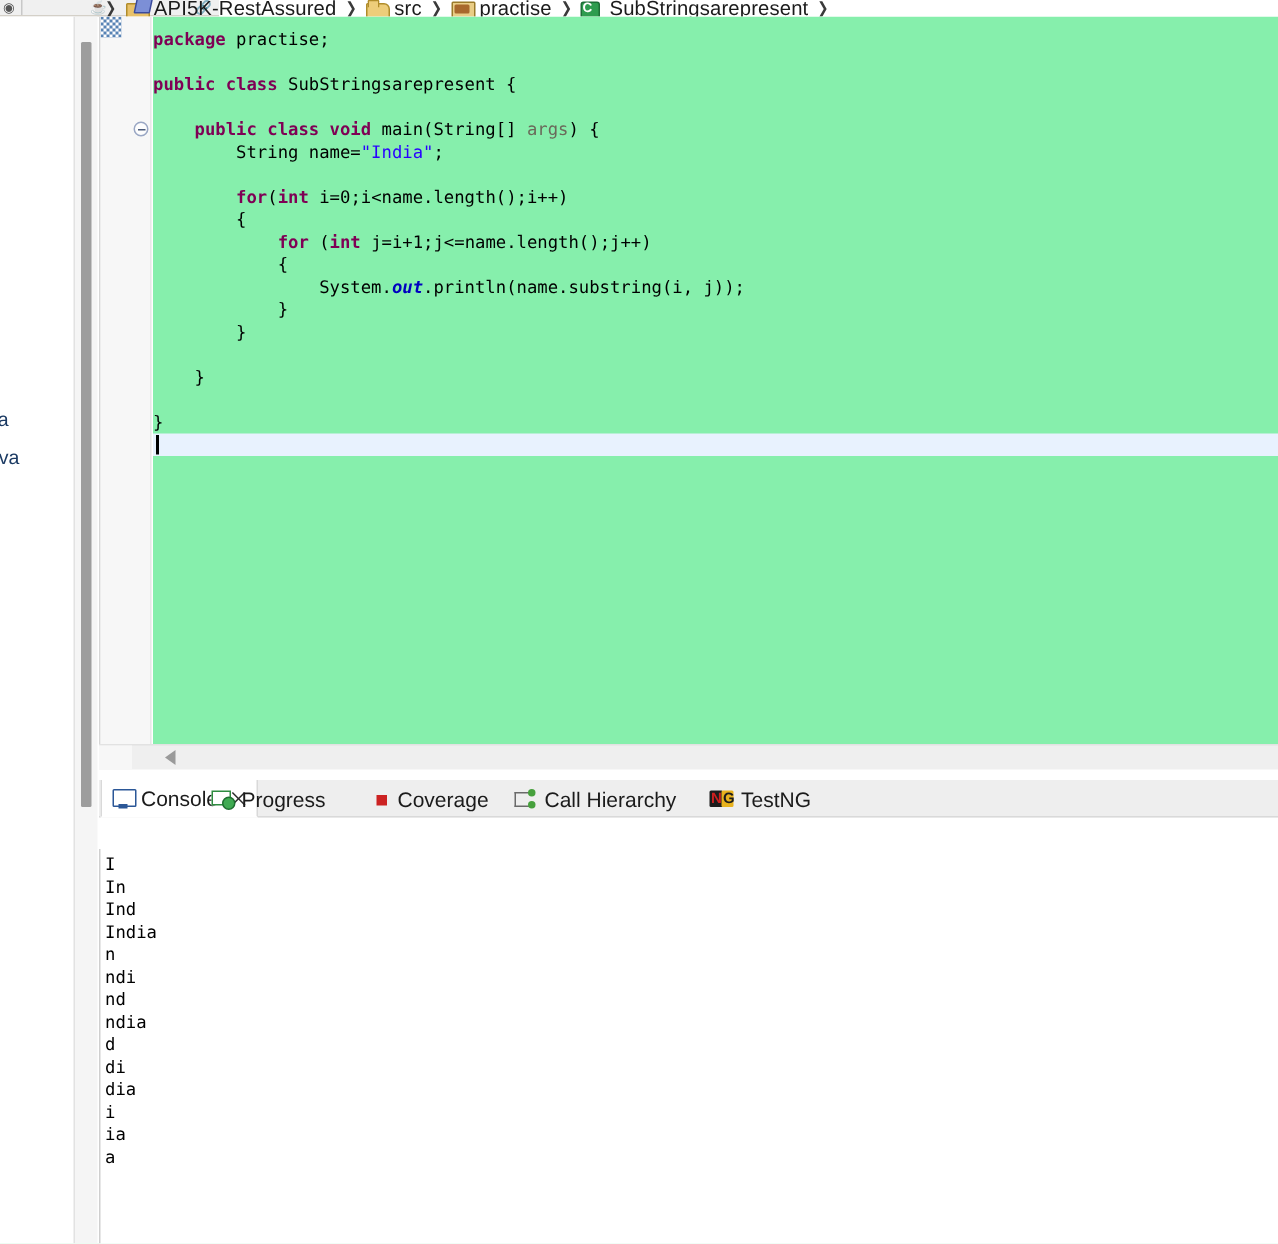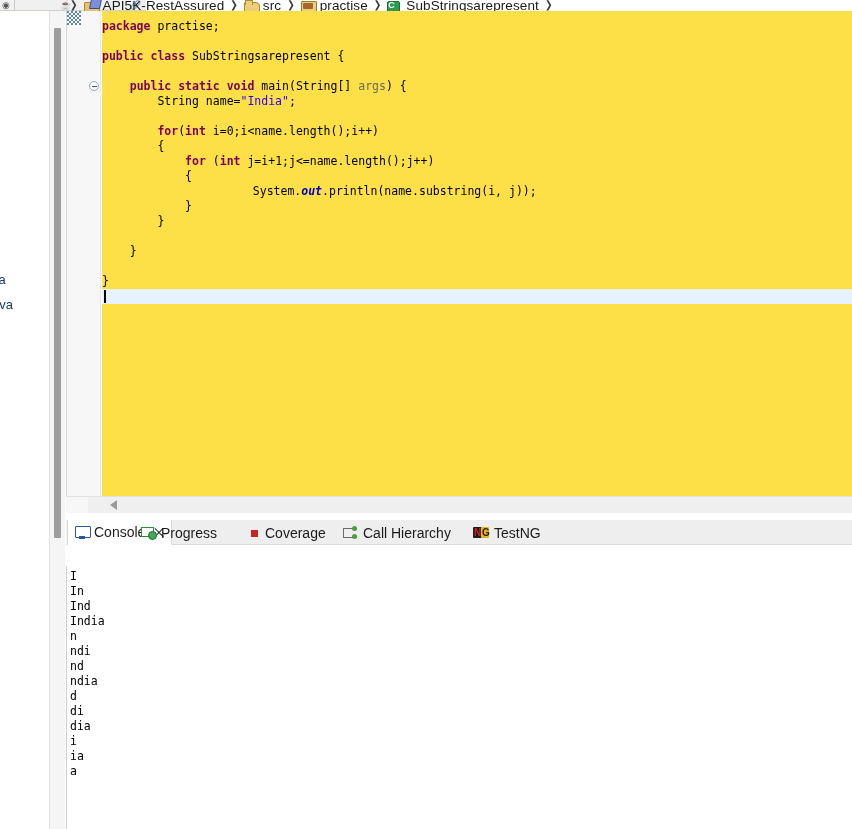"package practise;" .code-area { background: #fde047 -> #86efac }
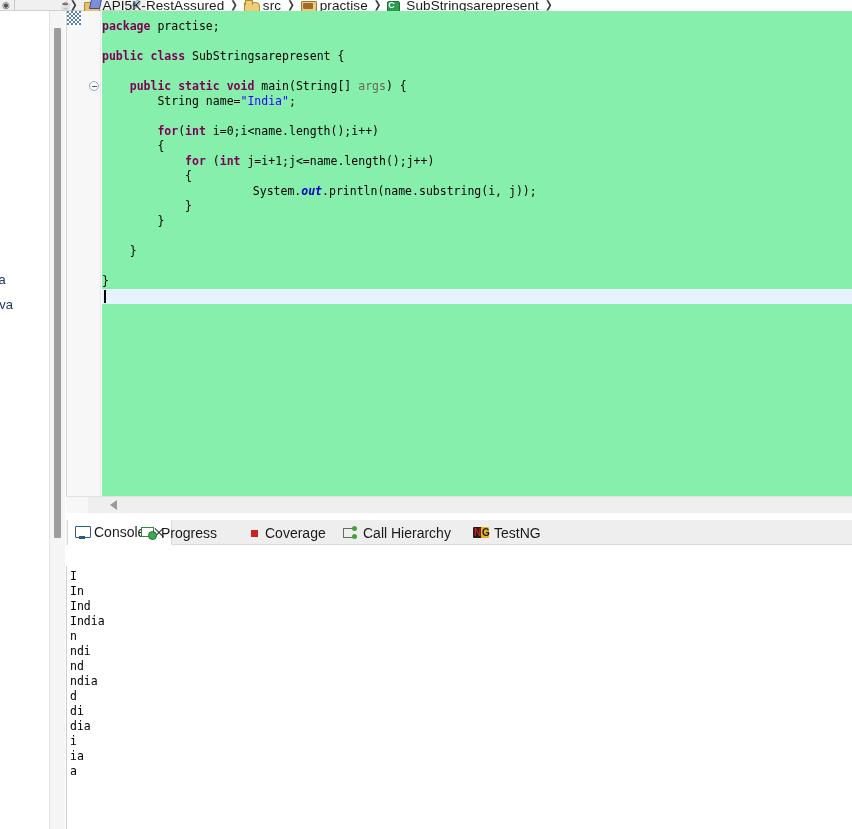"public static void" span.k { text: static -> class }
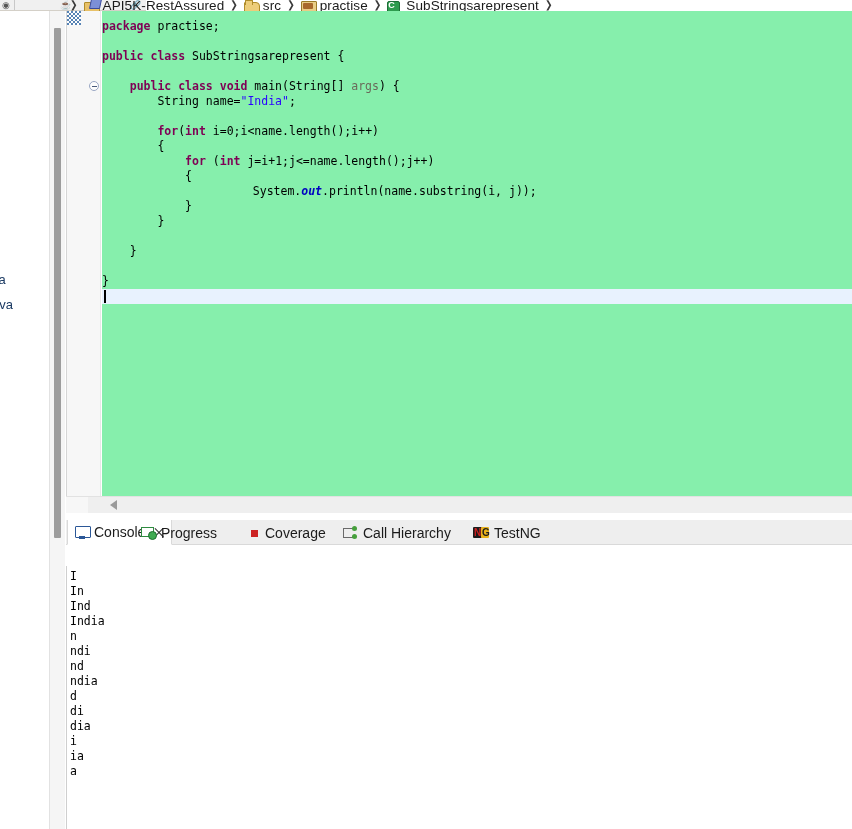"System.out.println(name.substring(i," div.code-line { padding-left: 40px -> none }
